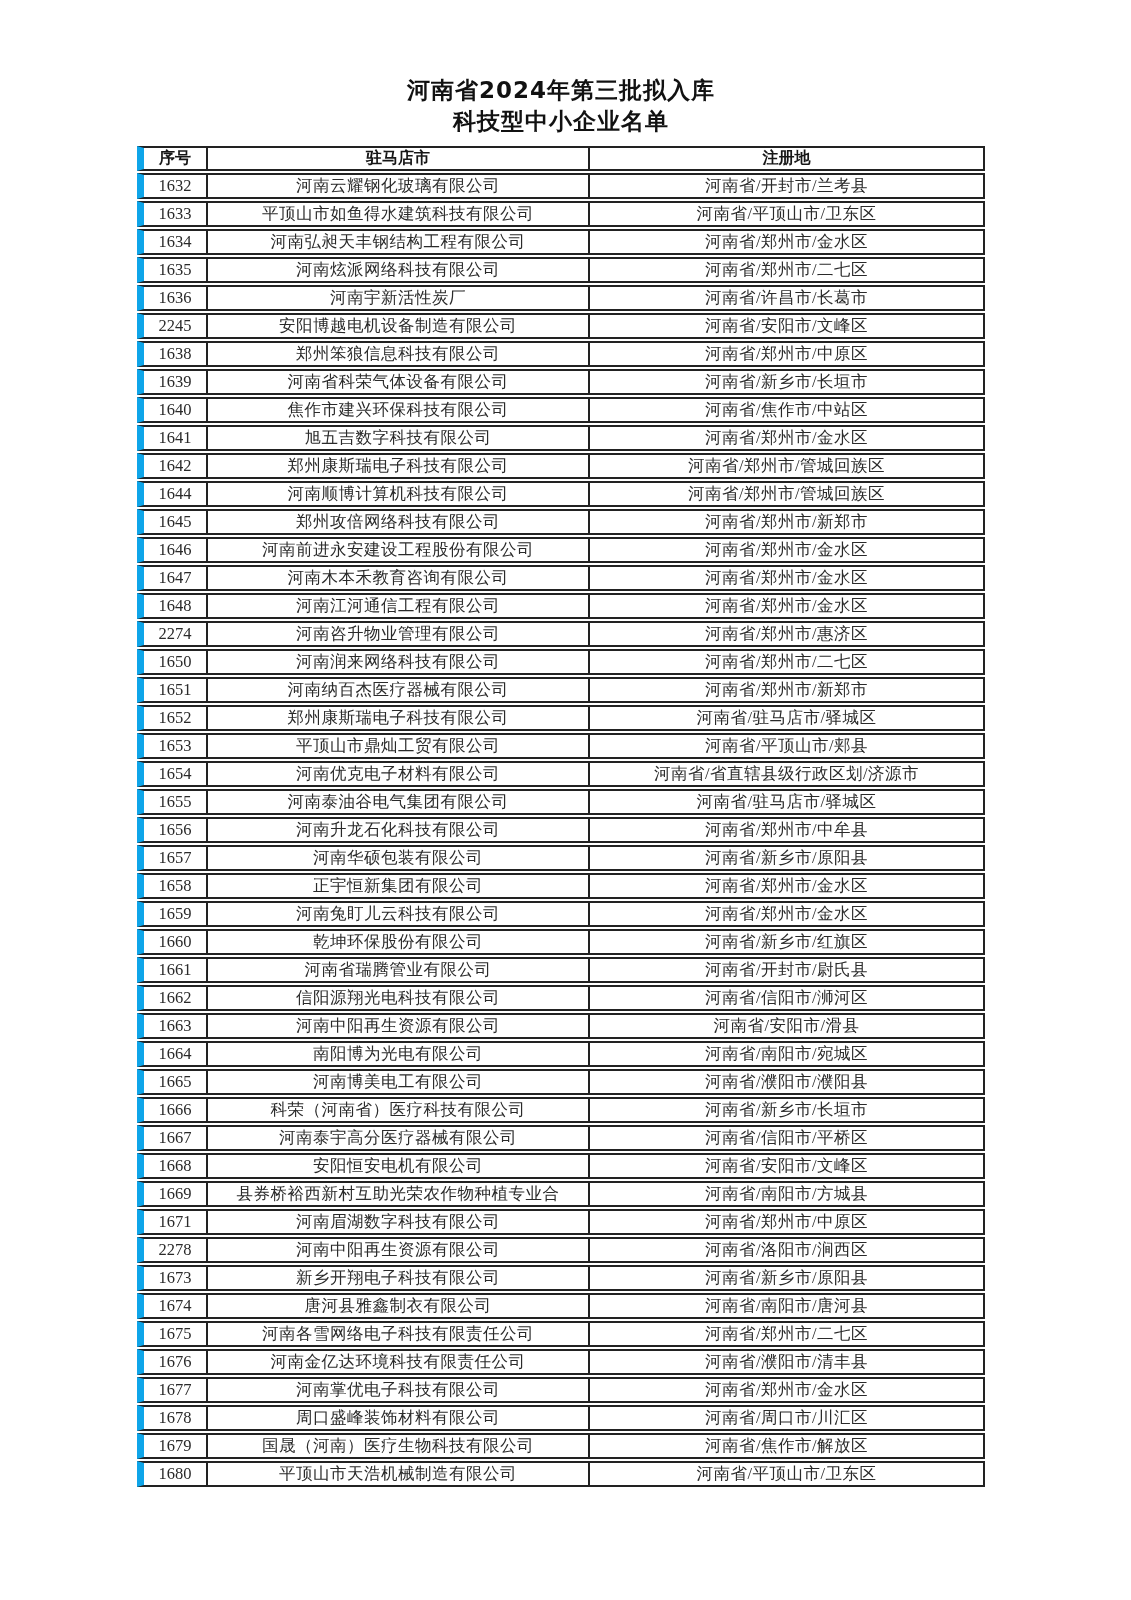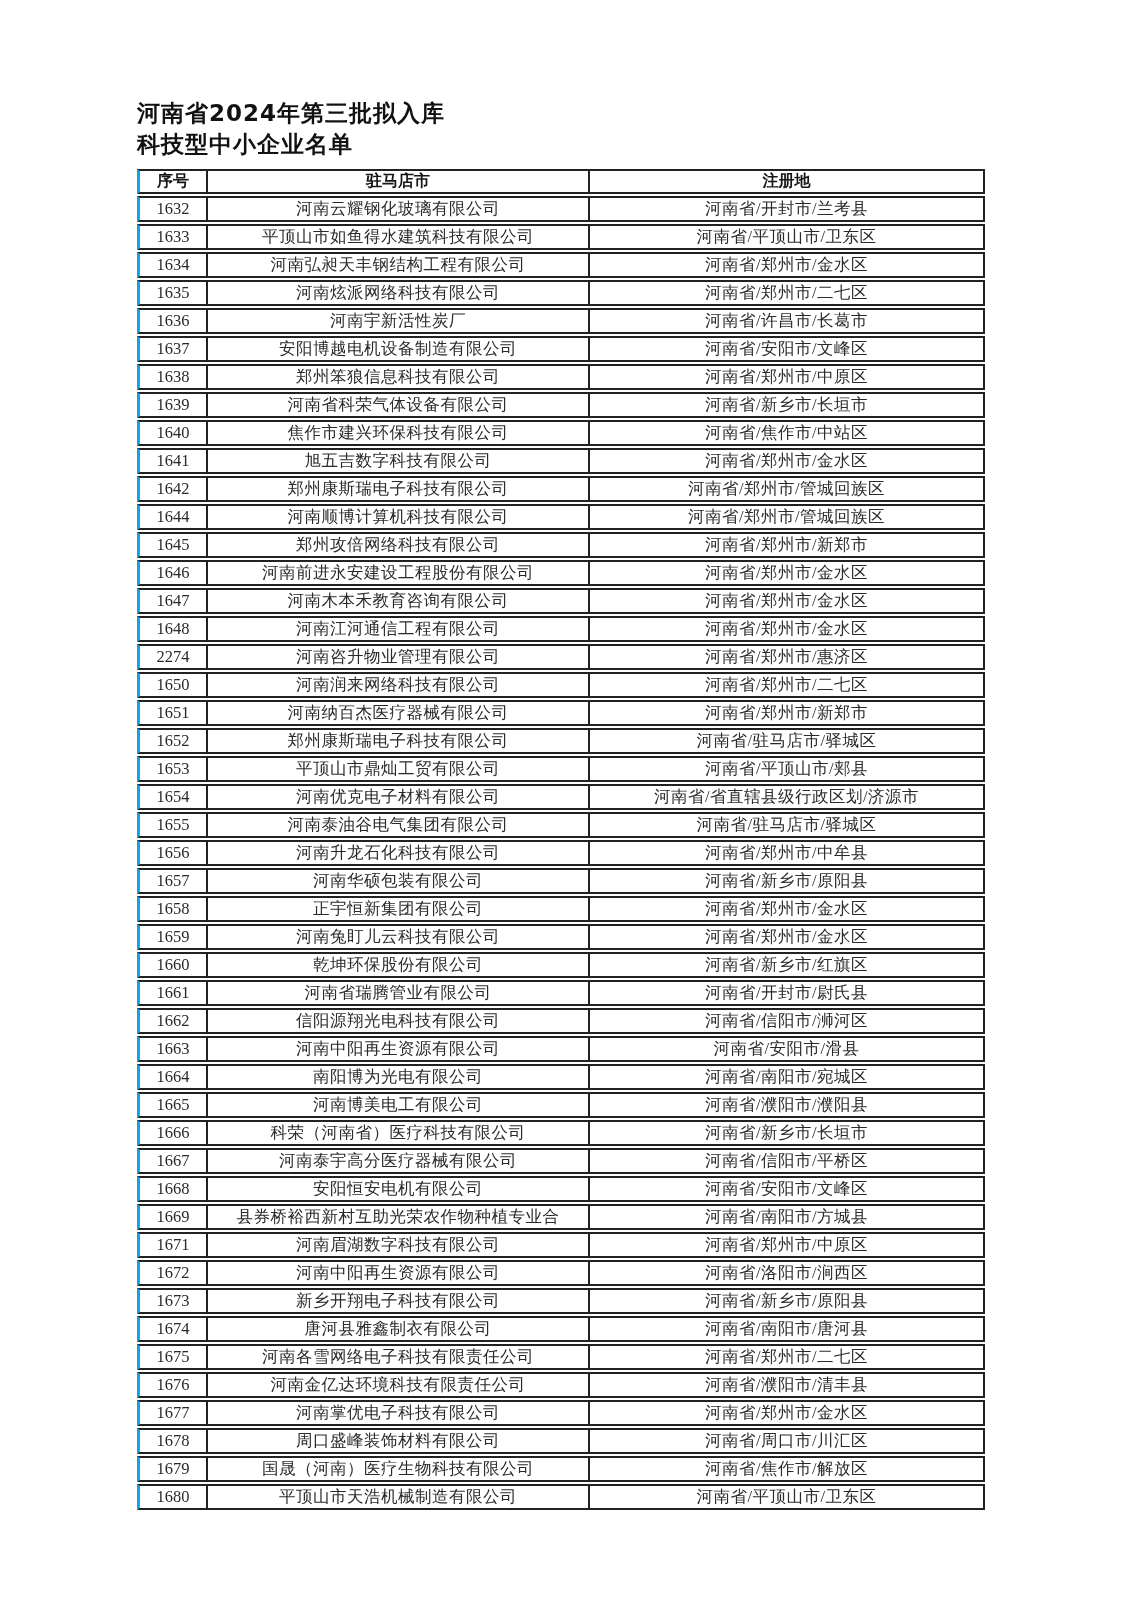"河南省2024年第三批拟入库" .title-wrap { padding-top: 98px -> 75px; text-align: none -> center }
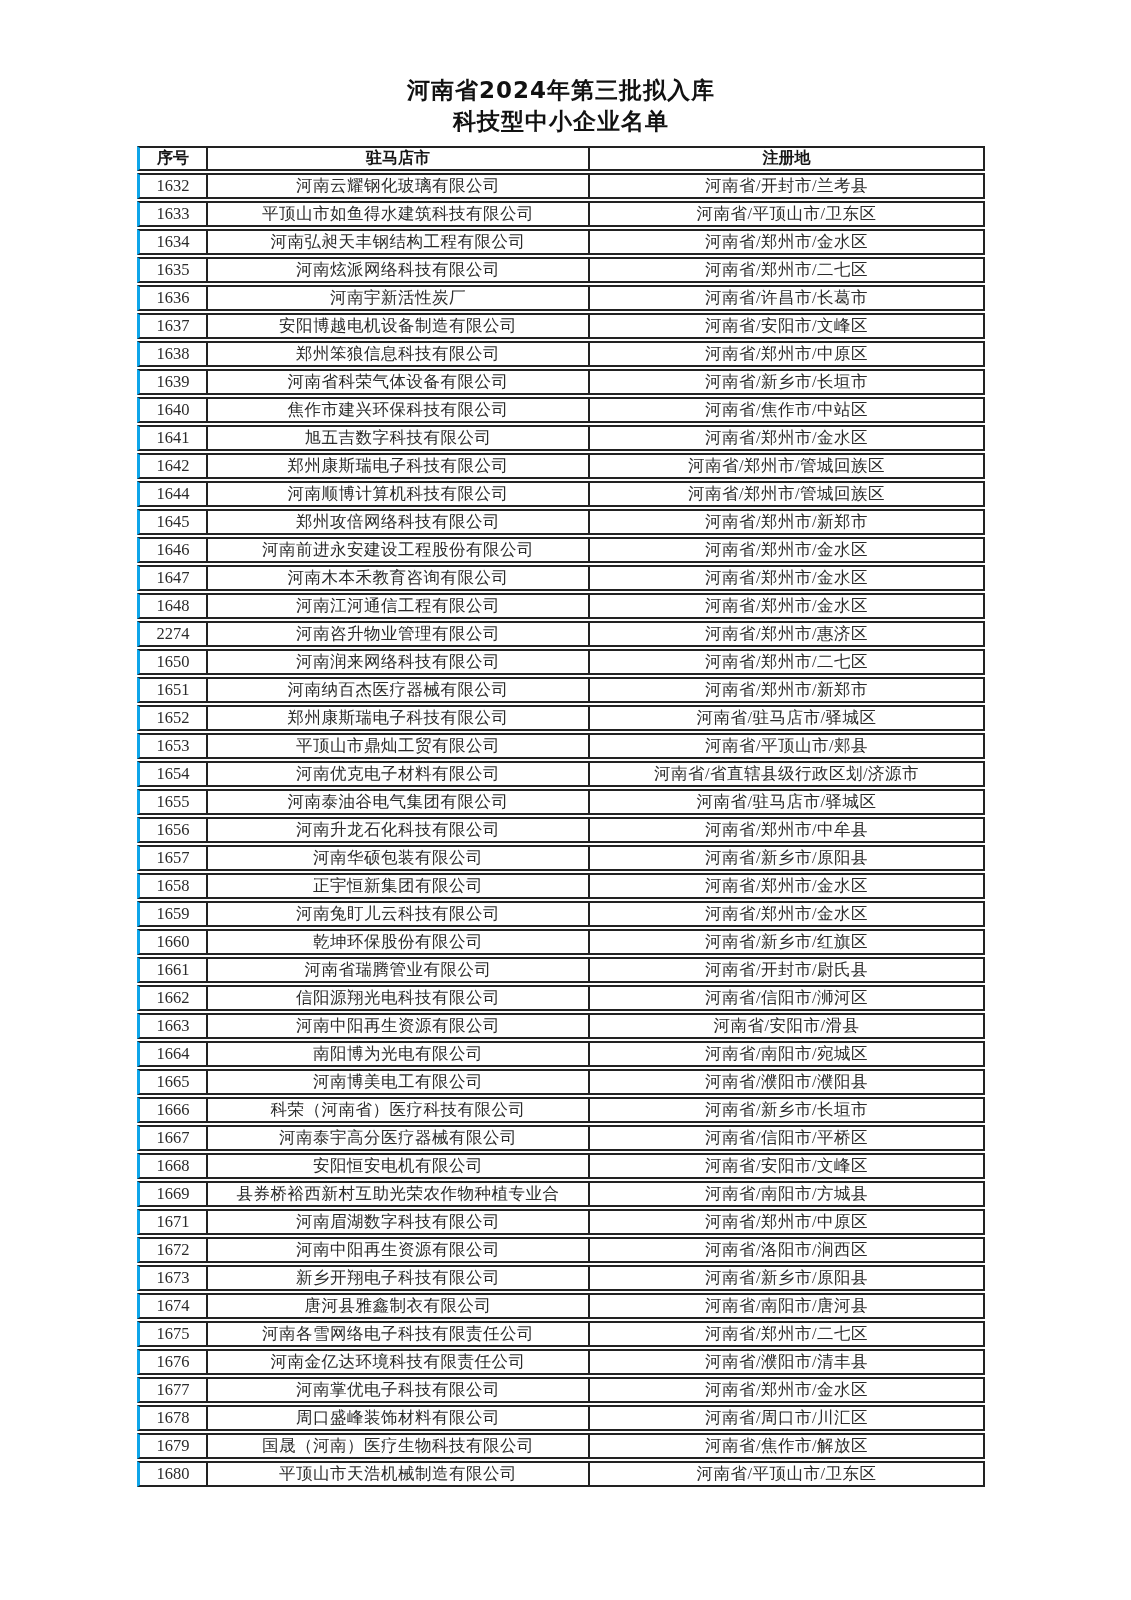"序号" th:first-child, td:first-child { border-left: 3px solid #0ea5e9 -> 7px solid #0ea5e9 }
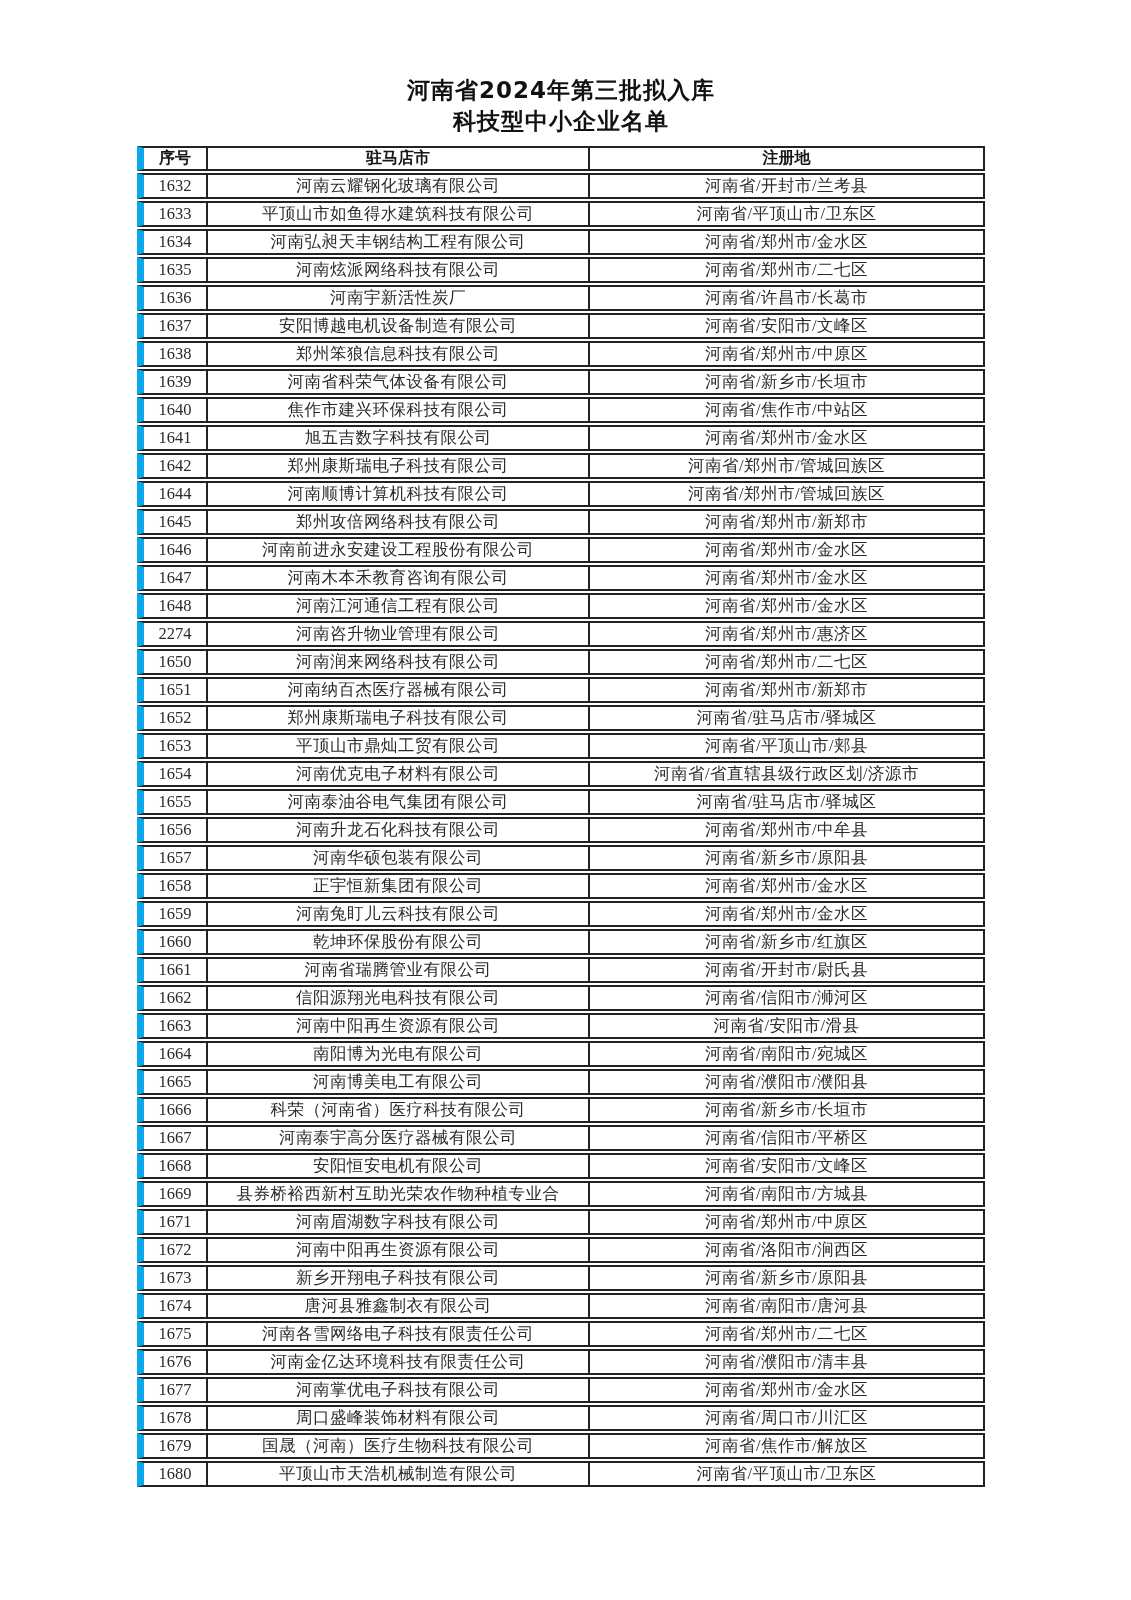"1637" td { text: 1637 -> 2245 }
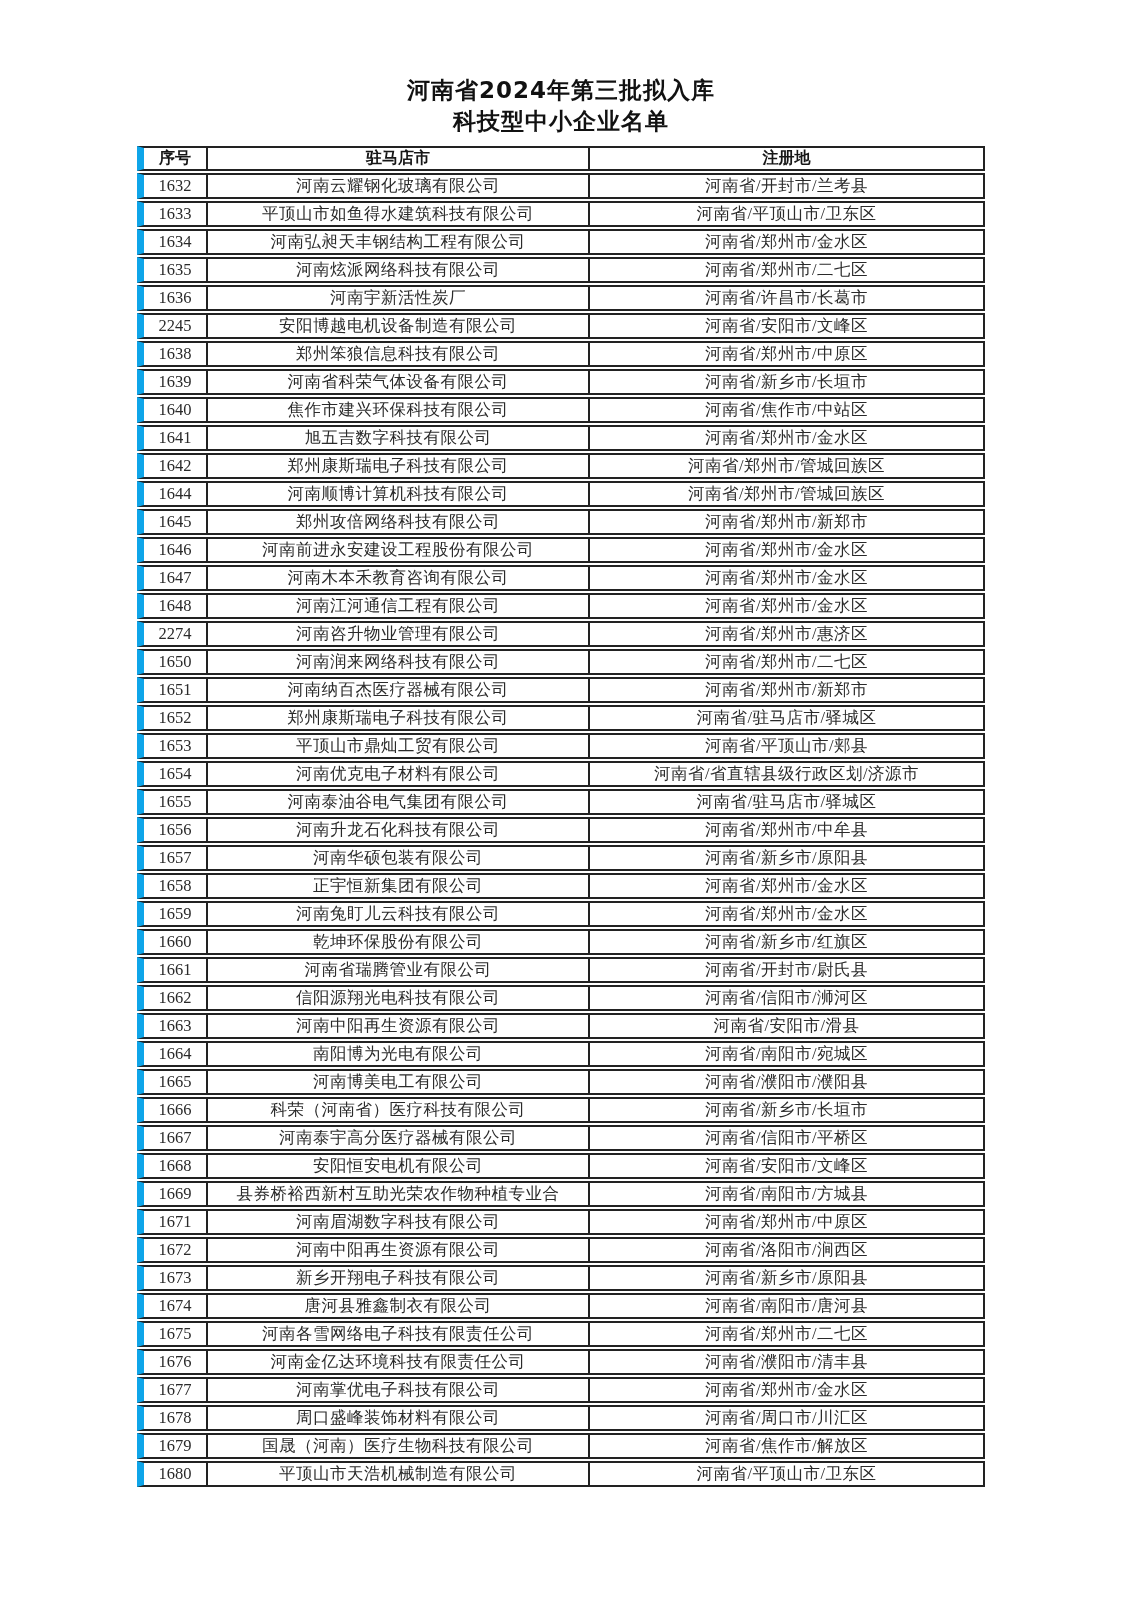"1672" td { text: 1672 -> 2278 }
